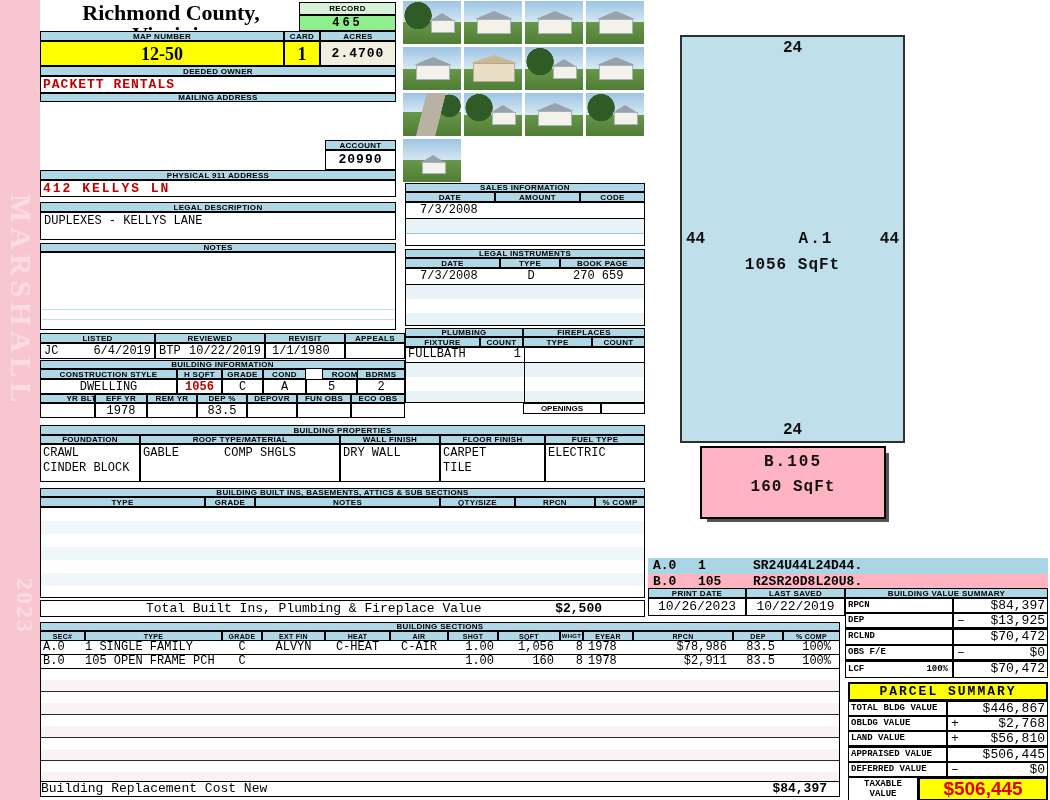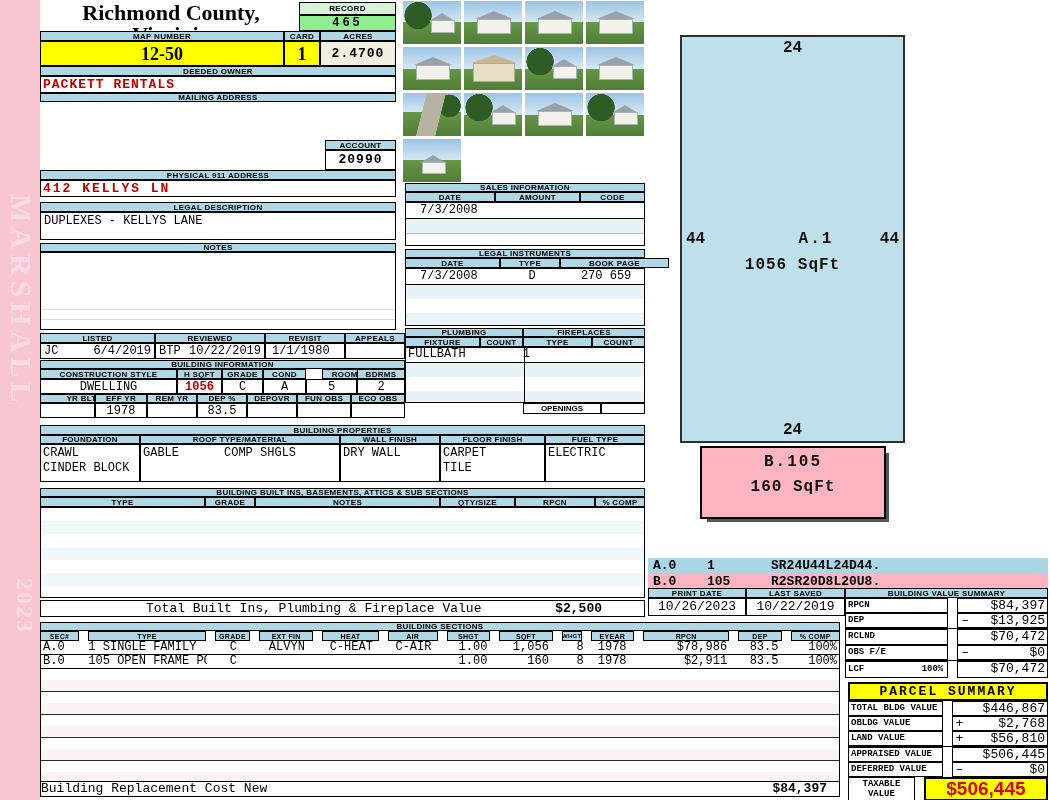"7/3/2008" .cellrow { gap: 9px -> none }
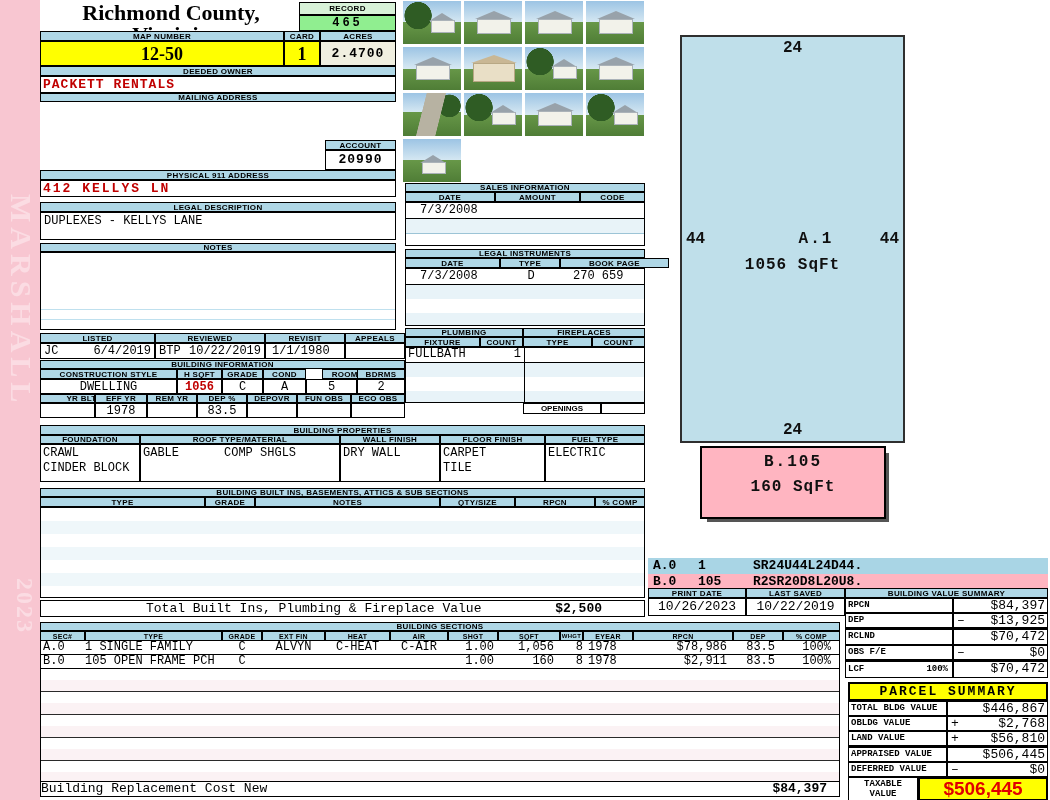"BOOK PAGE" div.hb { width: 109px -> 85px }
